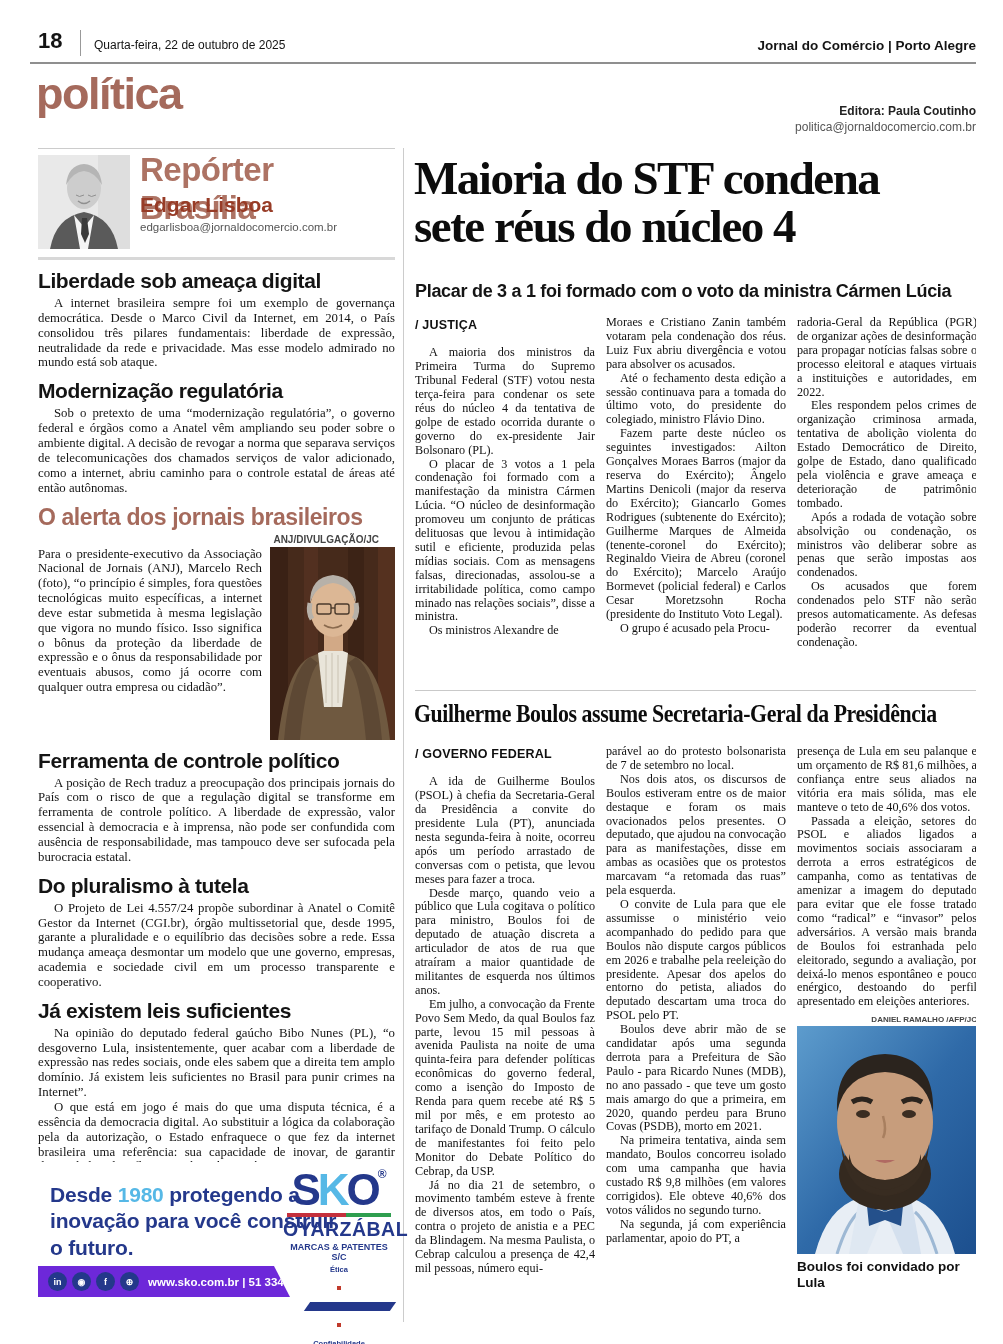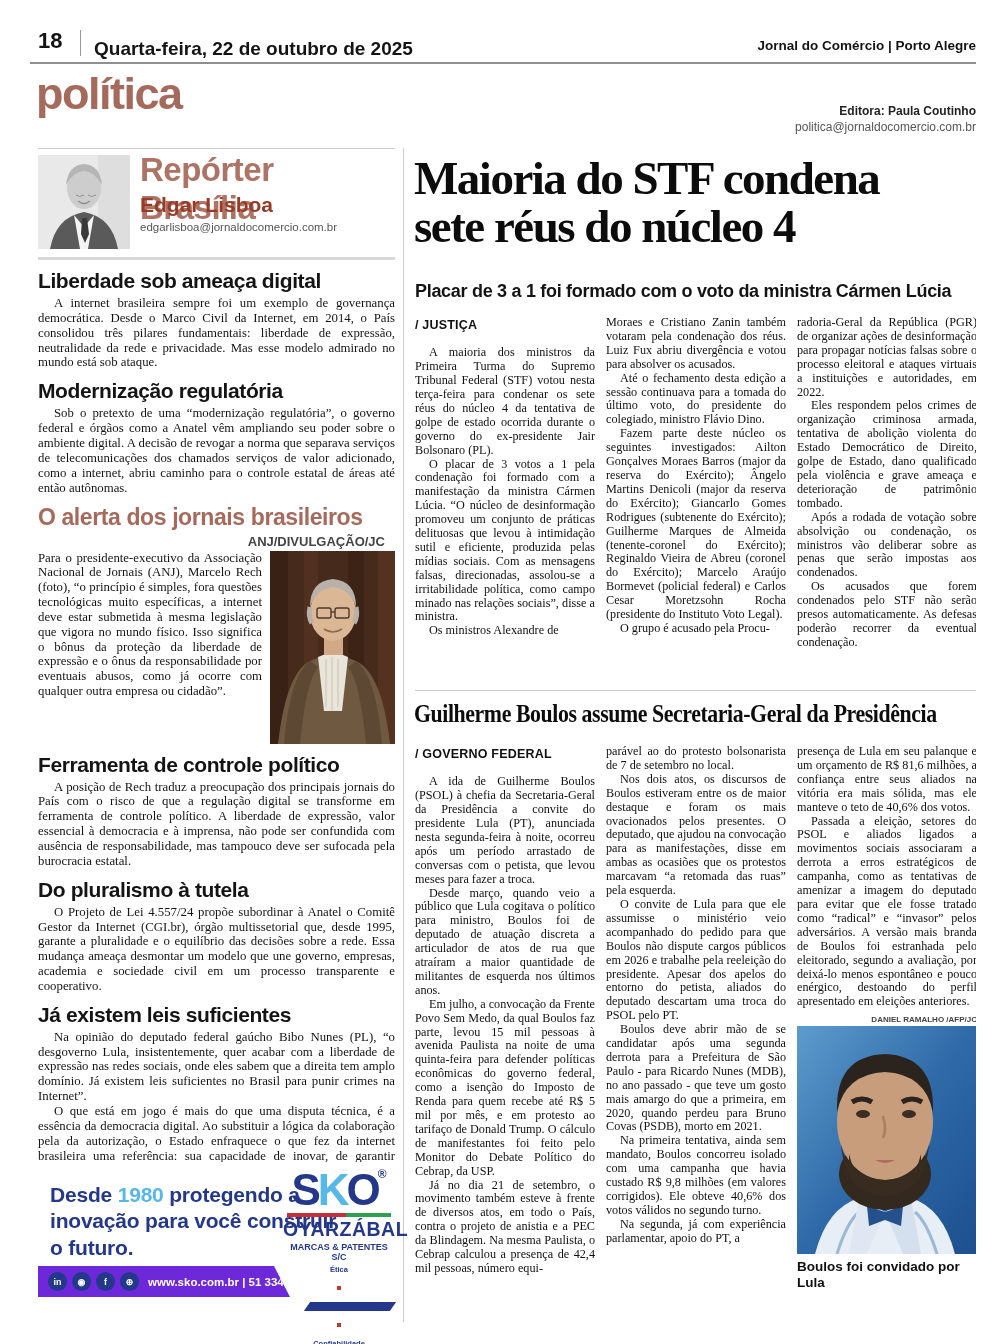"Quarta-feira, 22 de outubro de" .hdr-date { font-size: 19px -> 12px; font-weight: 700 -> 400 }
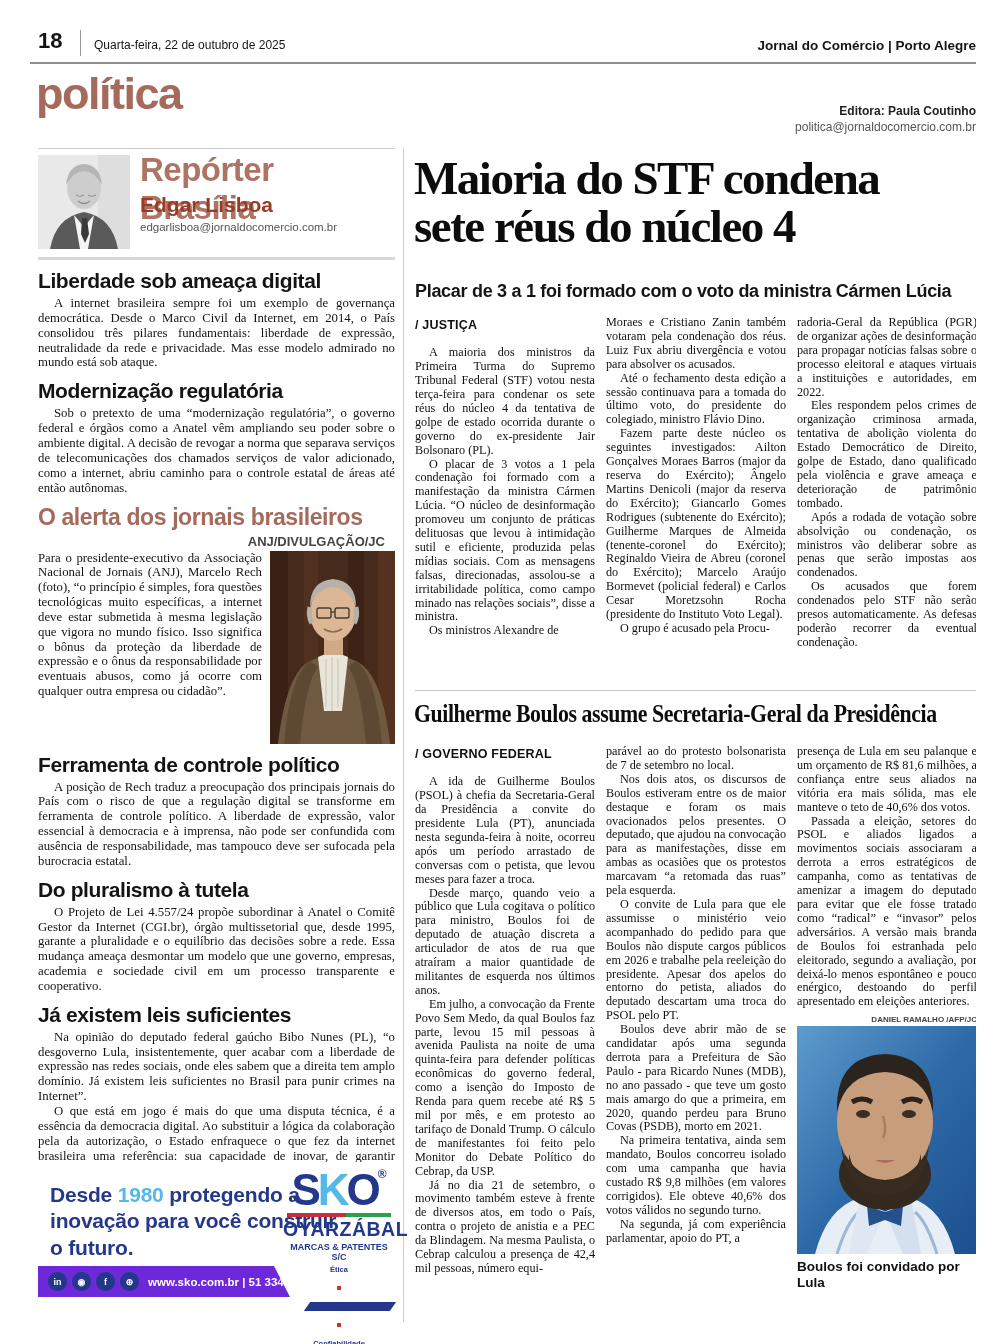"ANJ/DIVULGAÇÃO/JC" .alert-credit { font-size: 13px -> 10px; margin: 1px 10px 2px 0 -> 1px 16px 2px 0 }
